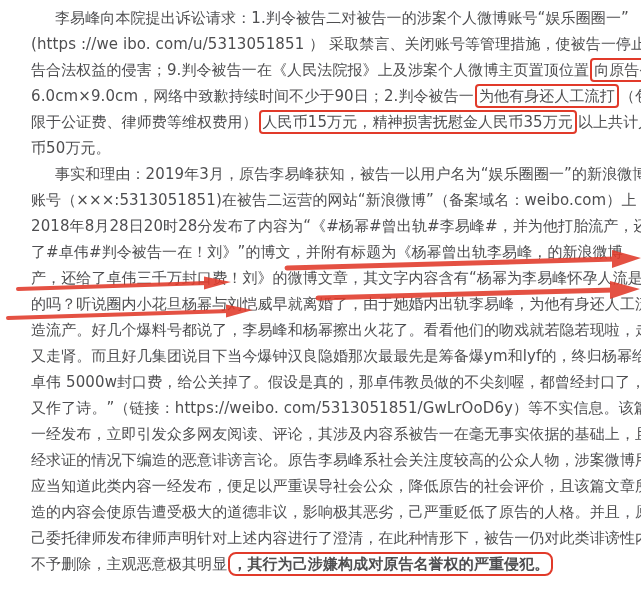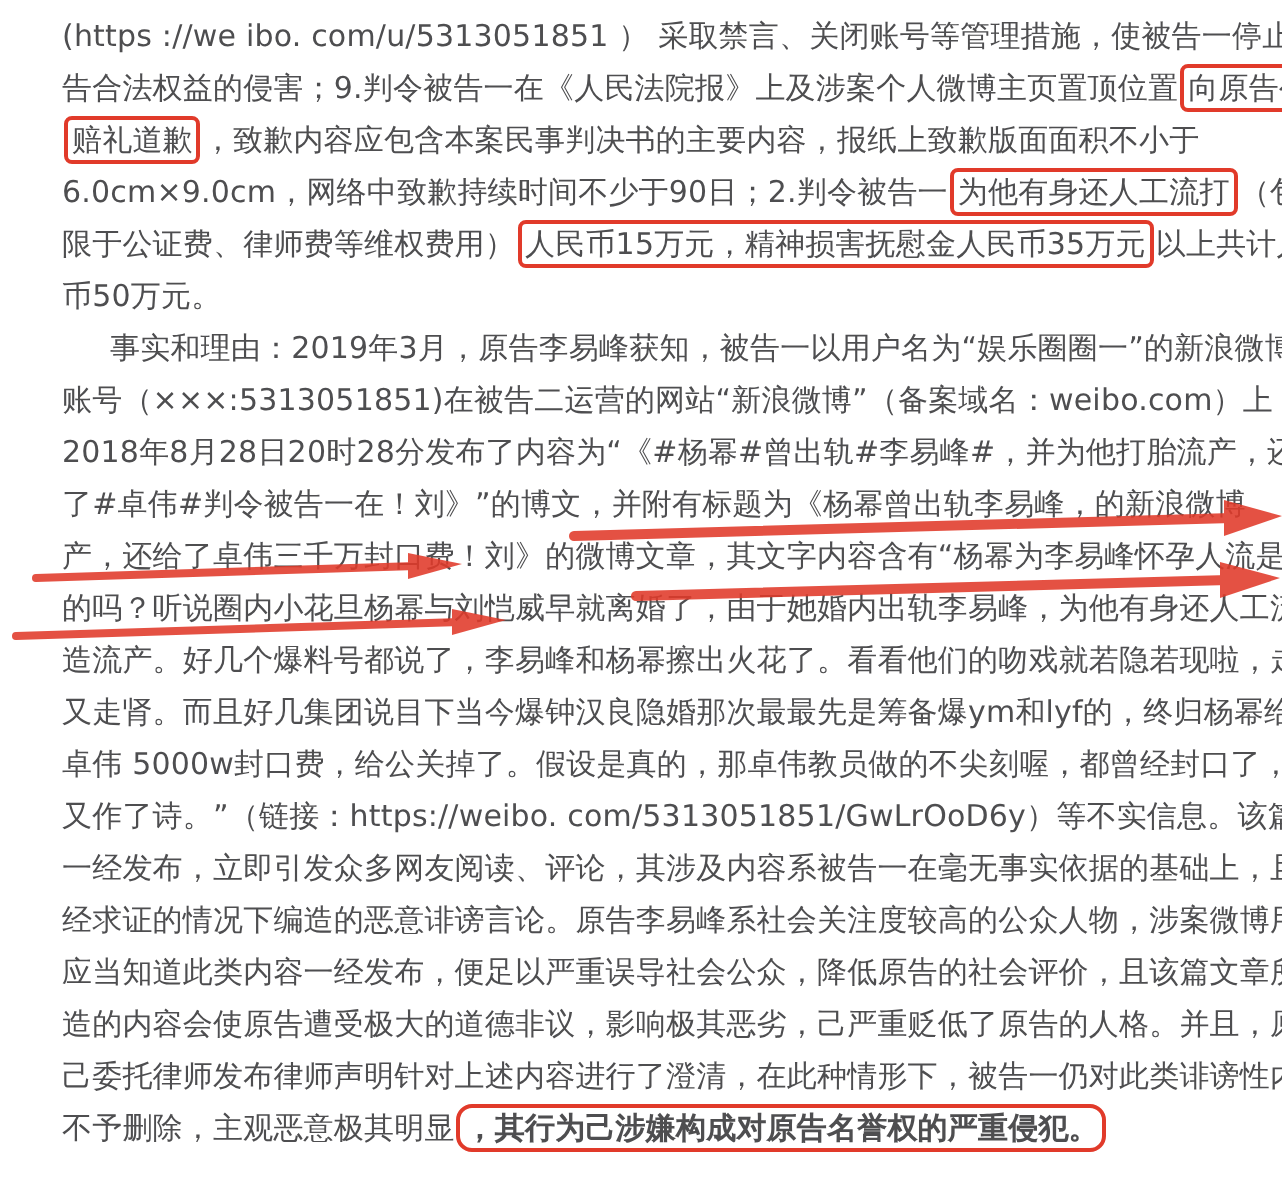"李易峰向本院提出诉讼请求：1.判令被告二对被告一的涉案个人微博账号“娱乐圈圈一”" div.line { html: none -> <div><span>李易峰向本院提出诉讼请求：1.判令被告二对被告一的涉案个人微博账号“娱乐圈圈一”</span></div> }
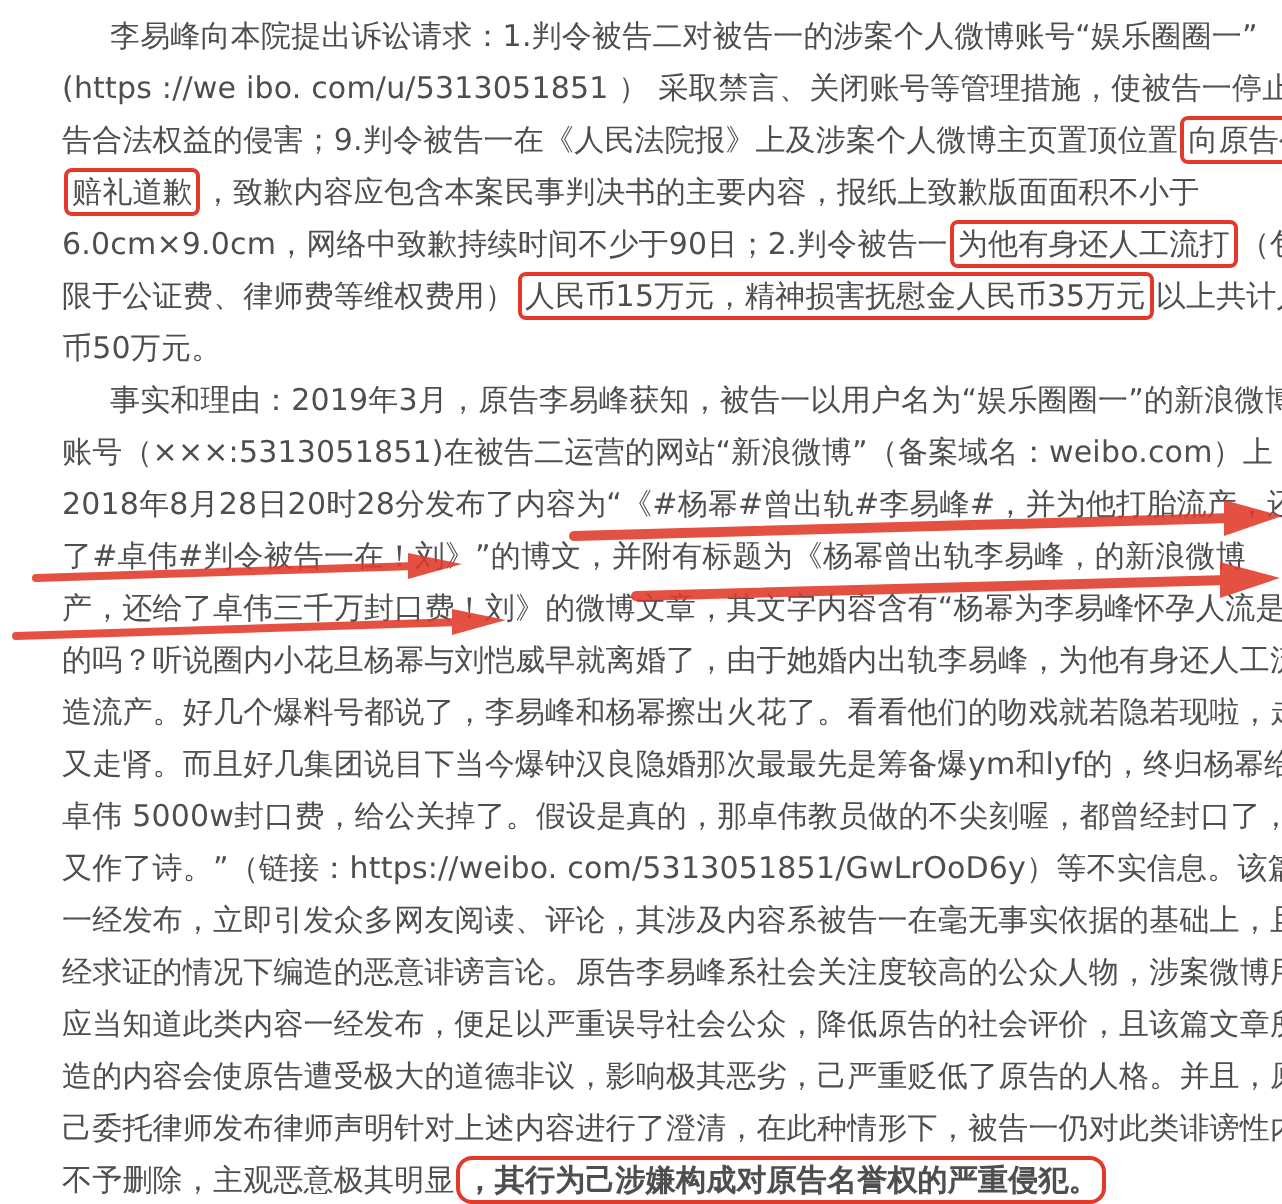"赔礼道歉 ，致歉内容应包含本案民事判决书的主要内容，报纸上致歉版面面积不小于" div.line { html: <div><span>赔礼道歉</span><span>，致歉内容应包含本案民事判决书的主要内容，报纸上致歉版面面积不小于</span></div> -> none }
